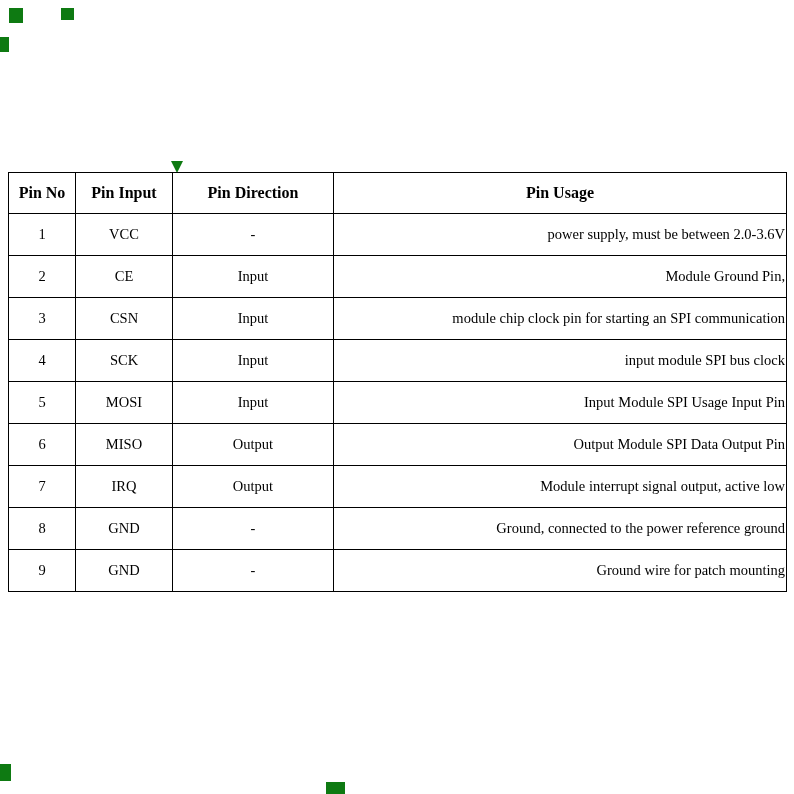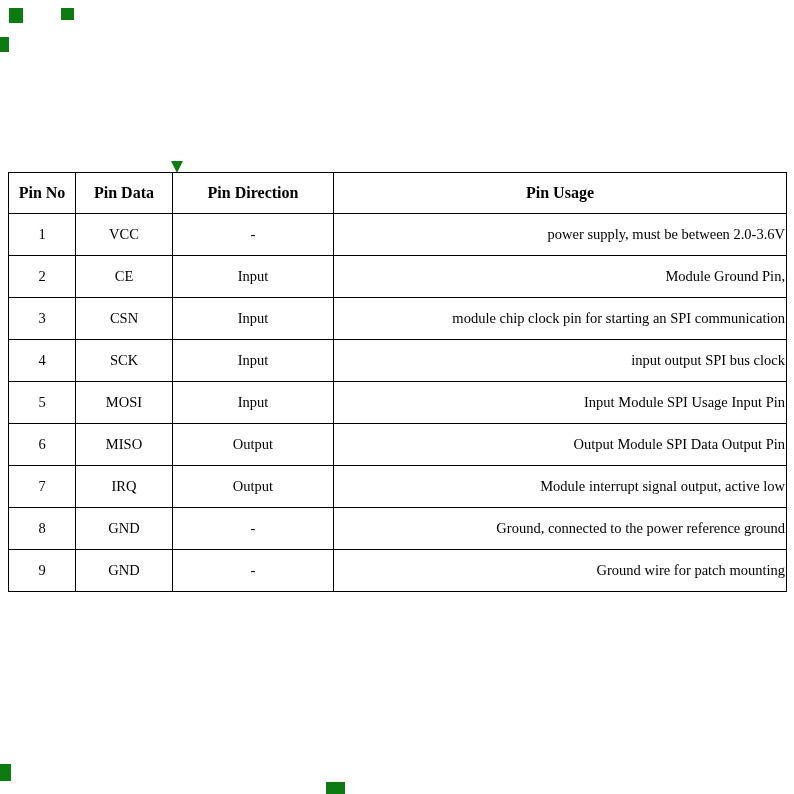"Pin Data" th.center { text: Data -> Input }
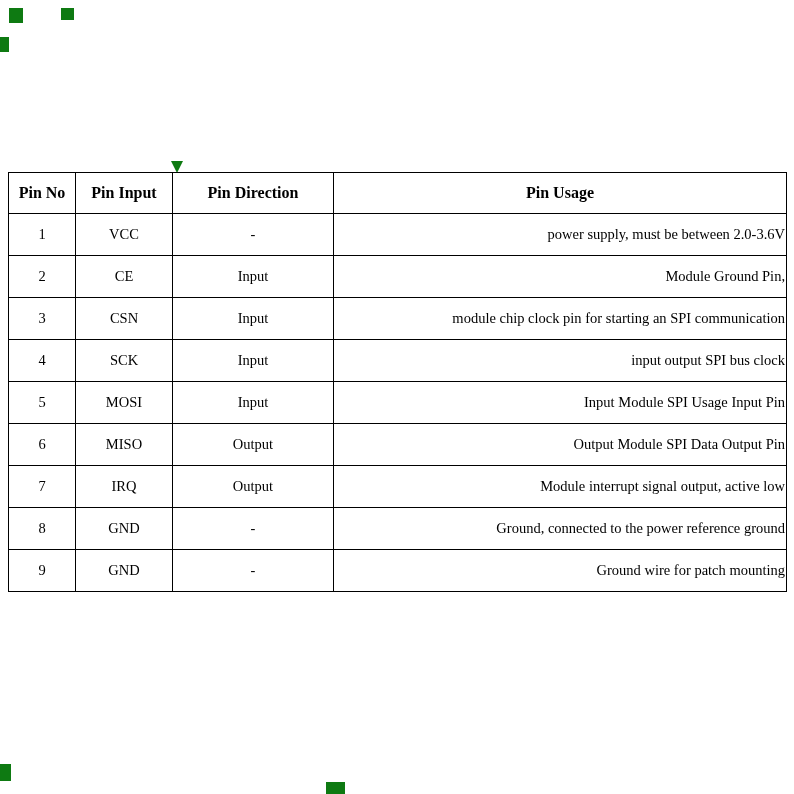"input output SPI bus clock" td.usage { text: output -> module }
